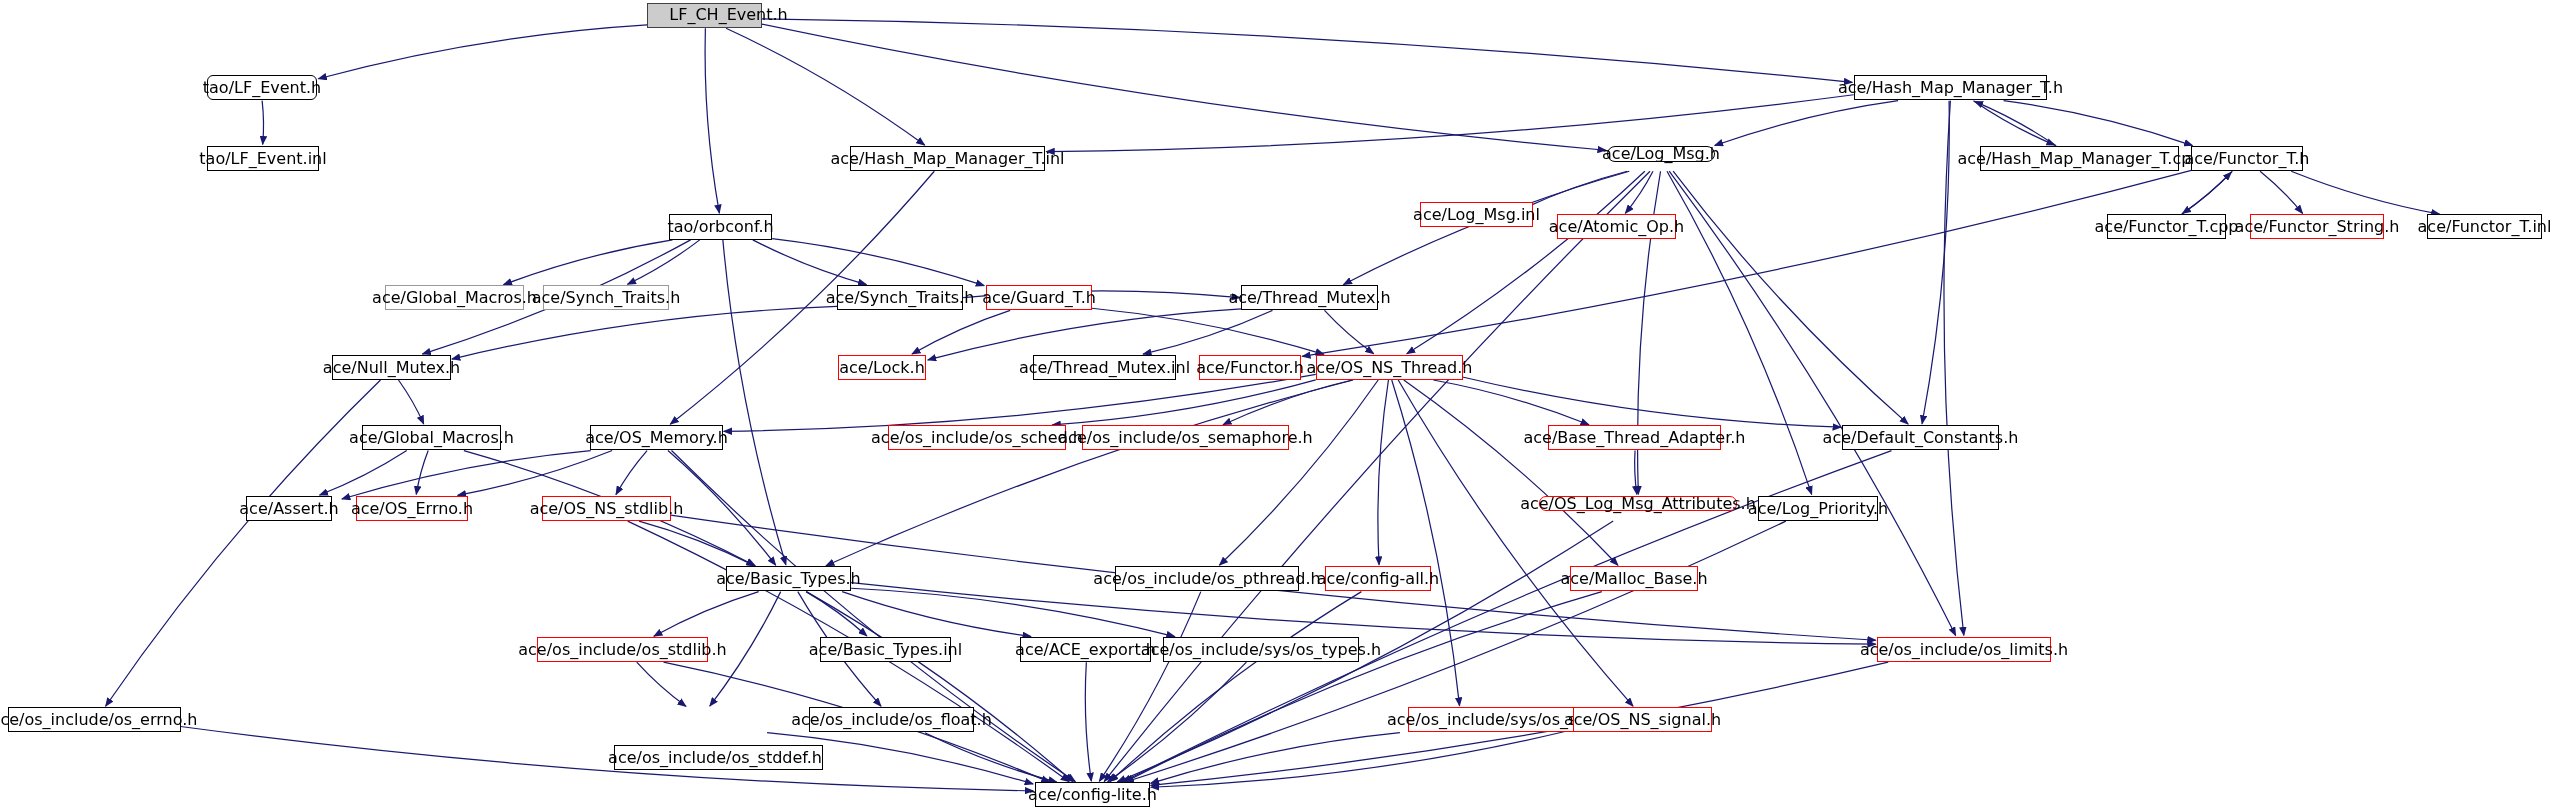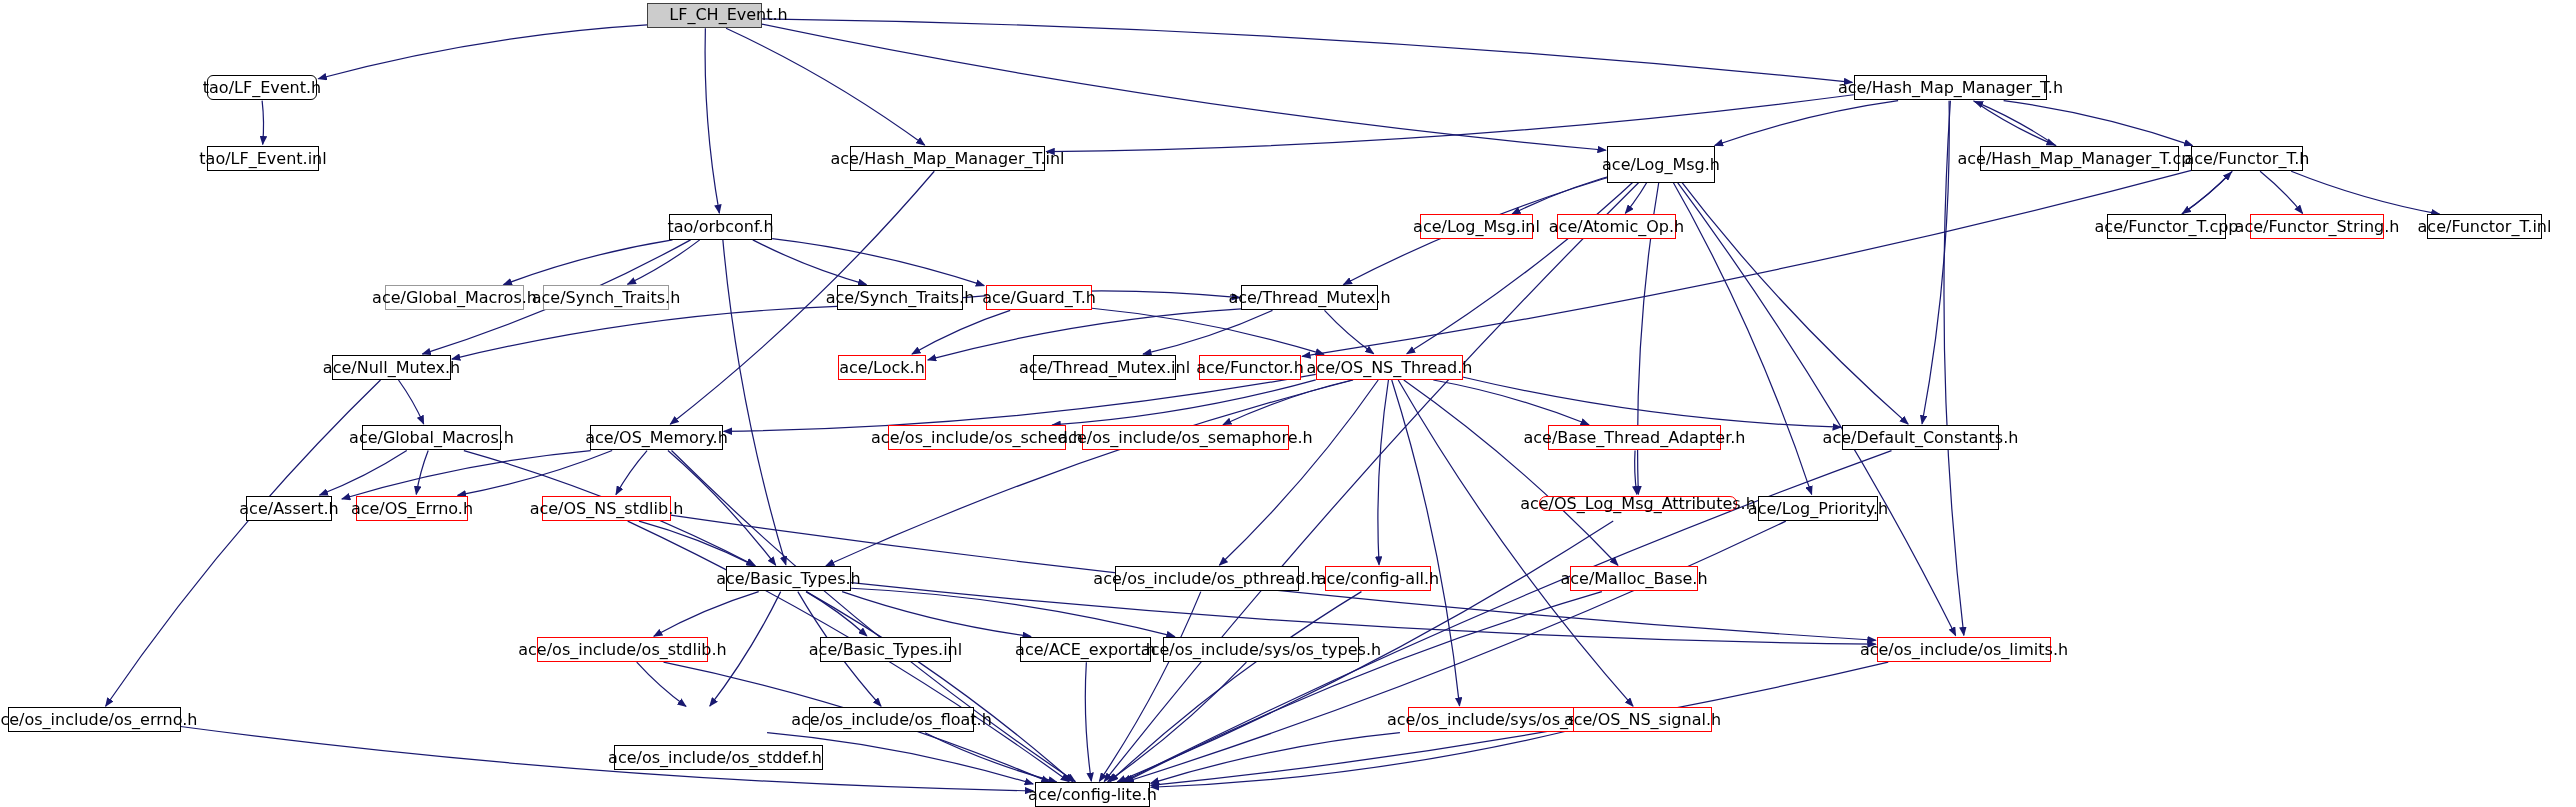"ace/Log_Msg.h" div.node { border-radius: none -> 10px; height: 37px -> 16px }
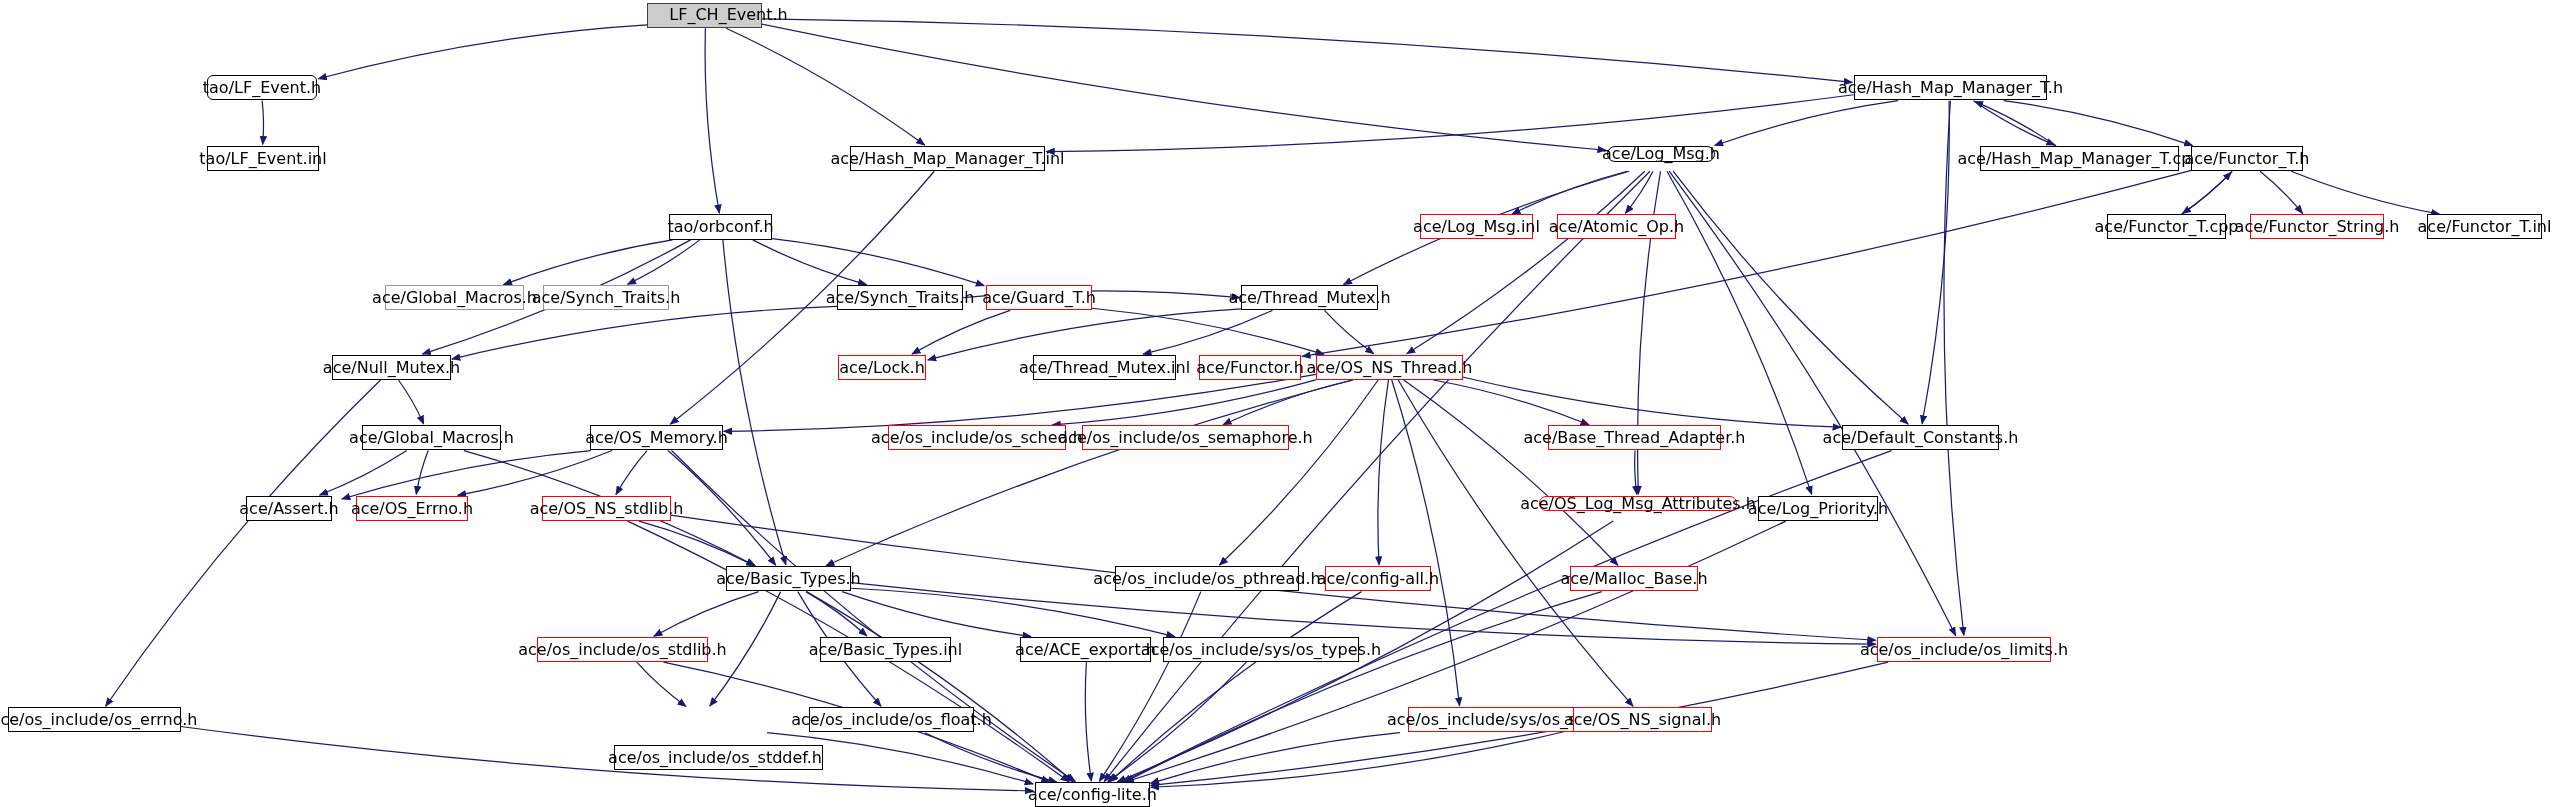"ace/Log_Msg.inl" div.node { top: 214px -> 202px }
